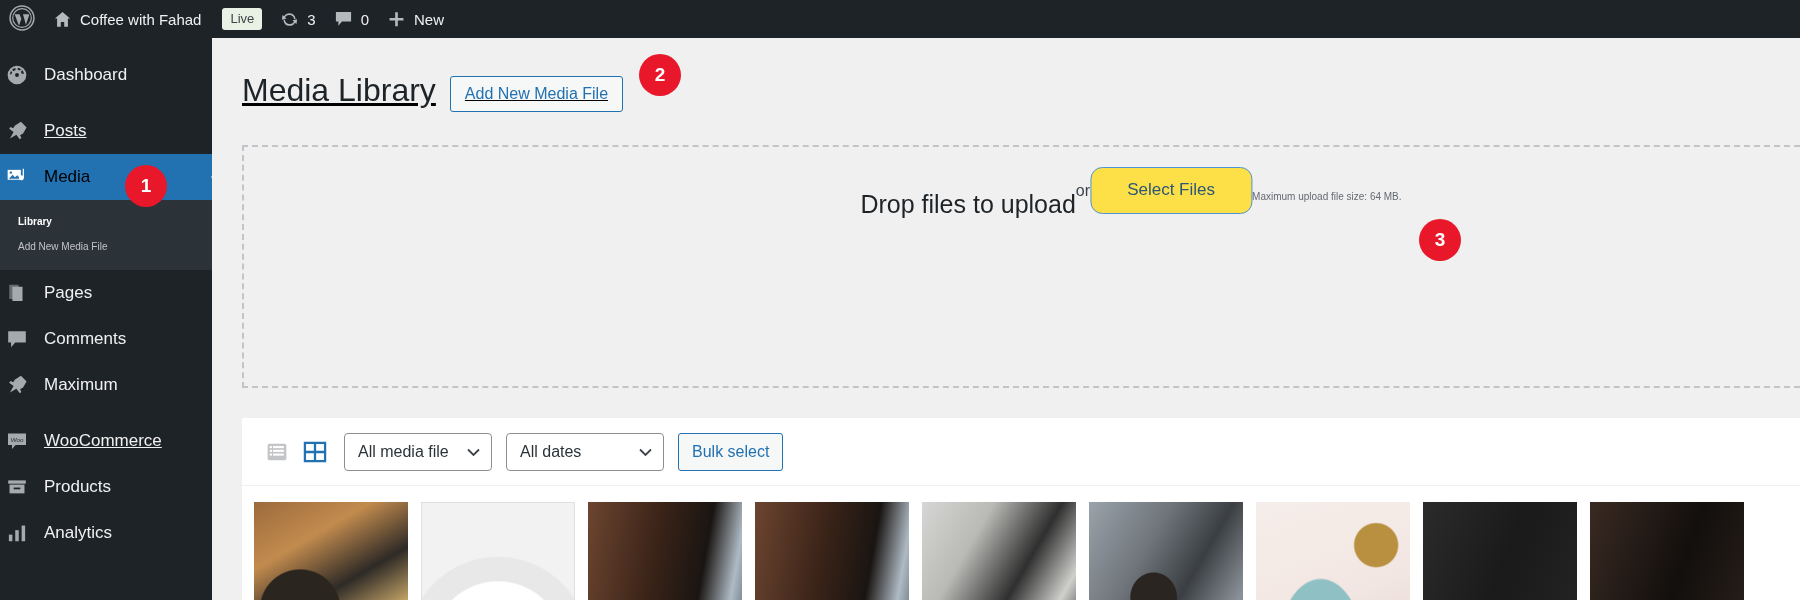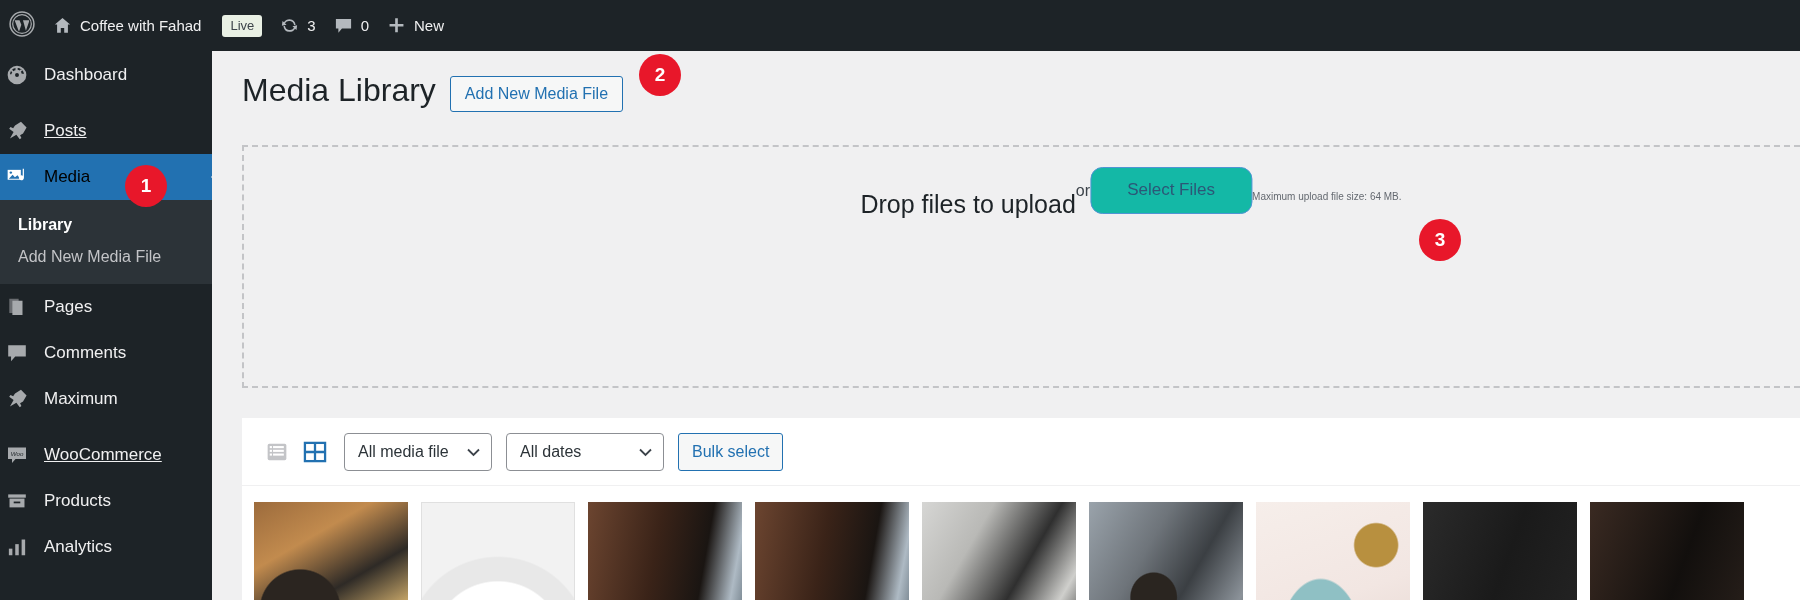"Coffee with Fahad" #adminbar { height: 51px -> 38px }
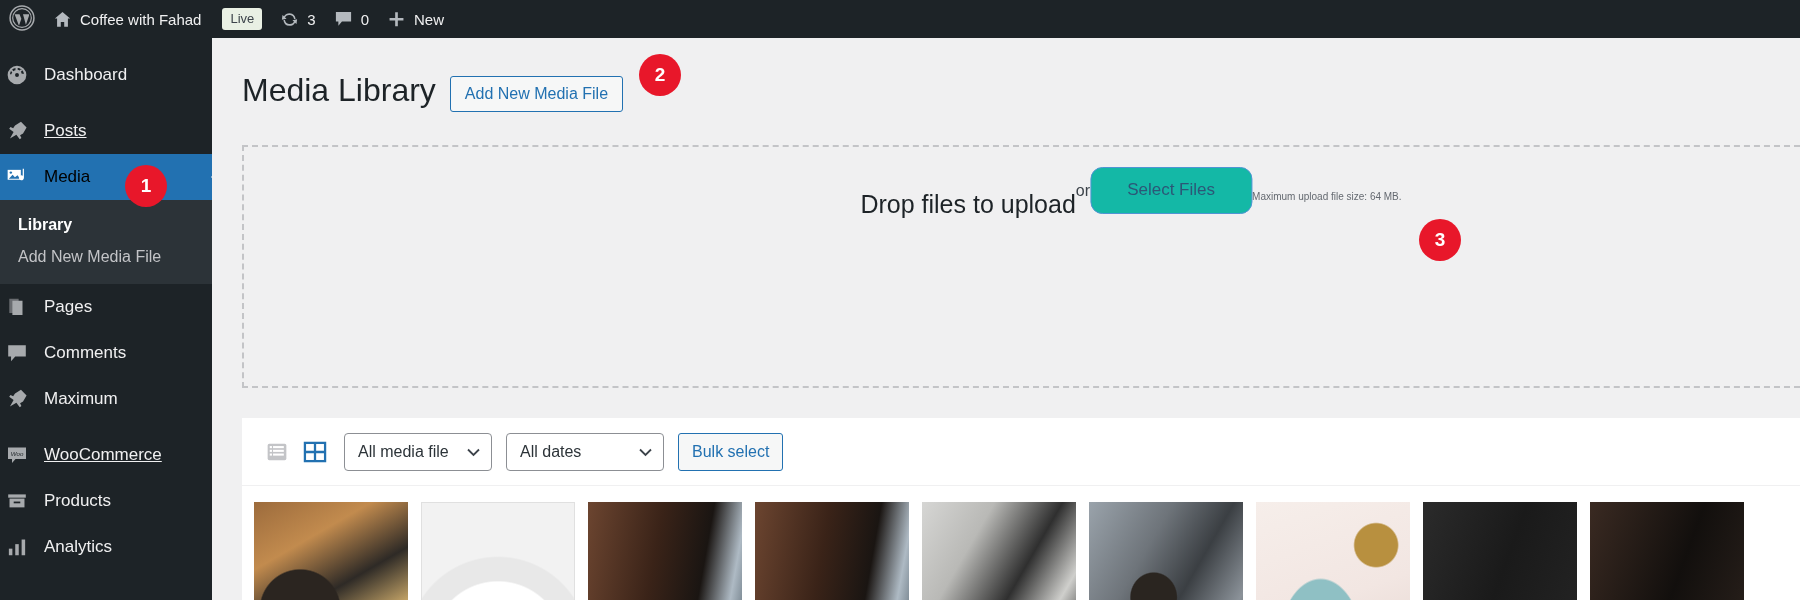"Media Library" .page-head { text-decoration: none -> underline }
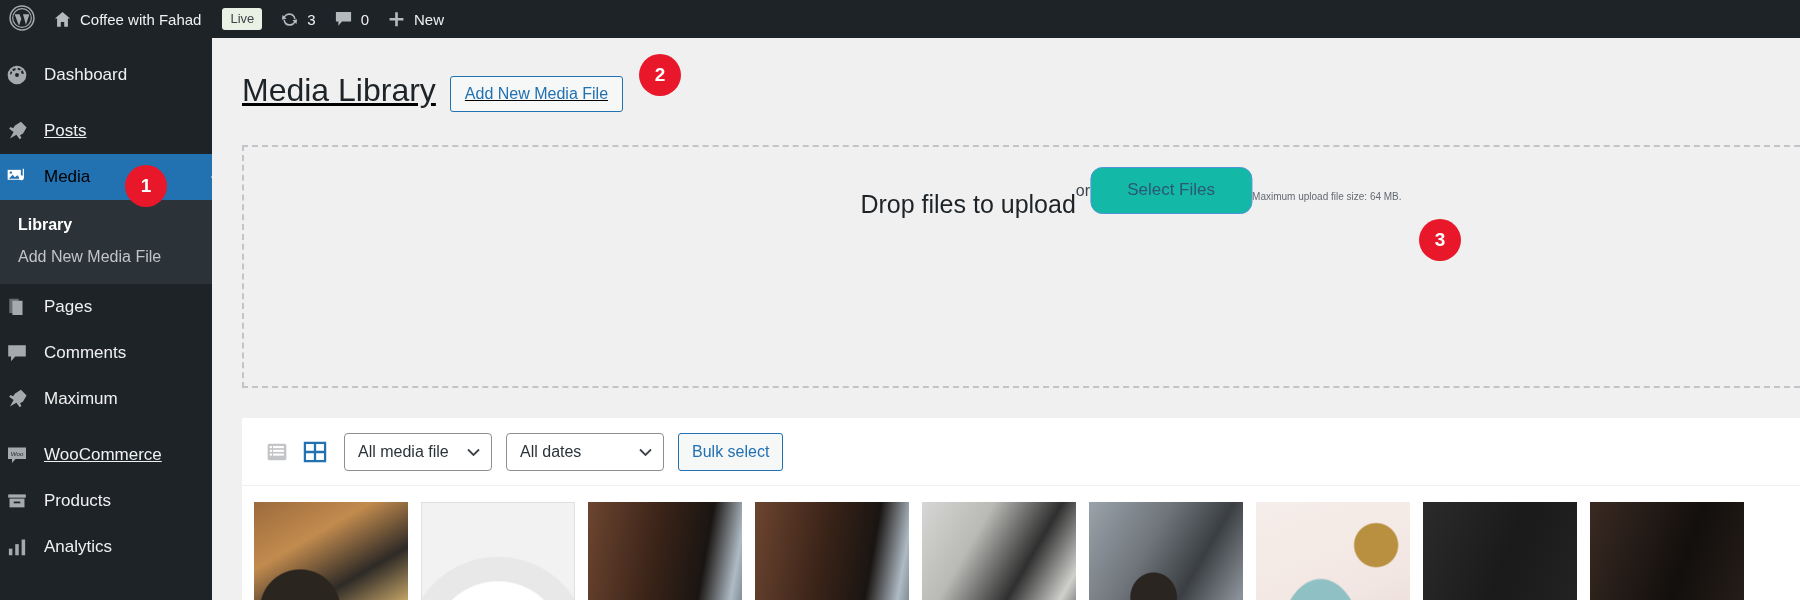"Select Files" .select-files-btn { background: #14b8a6 -> #fde047 }
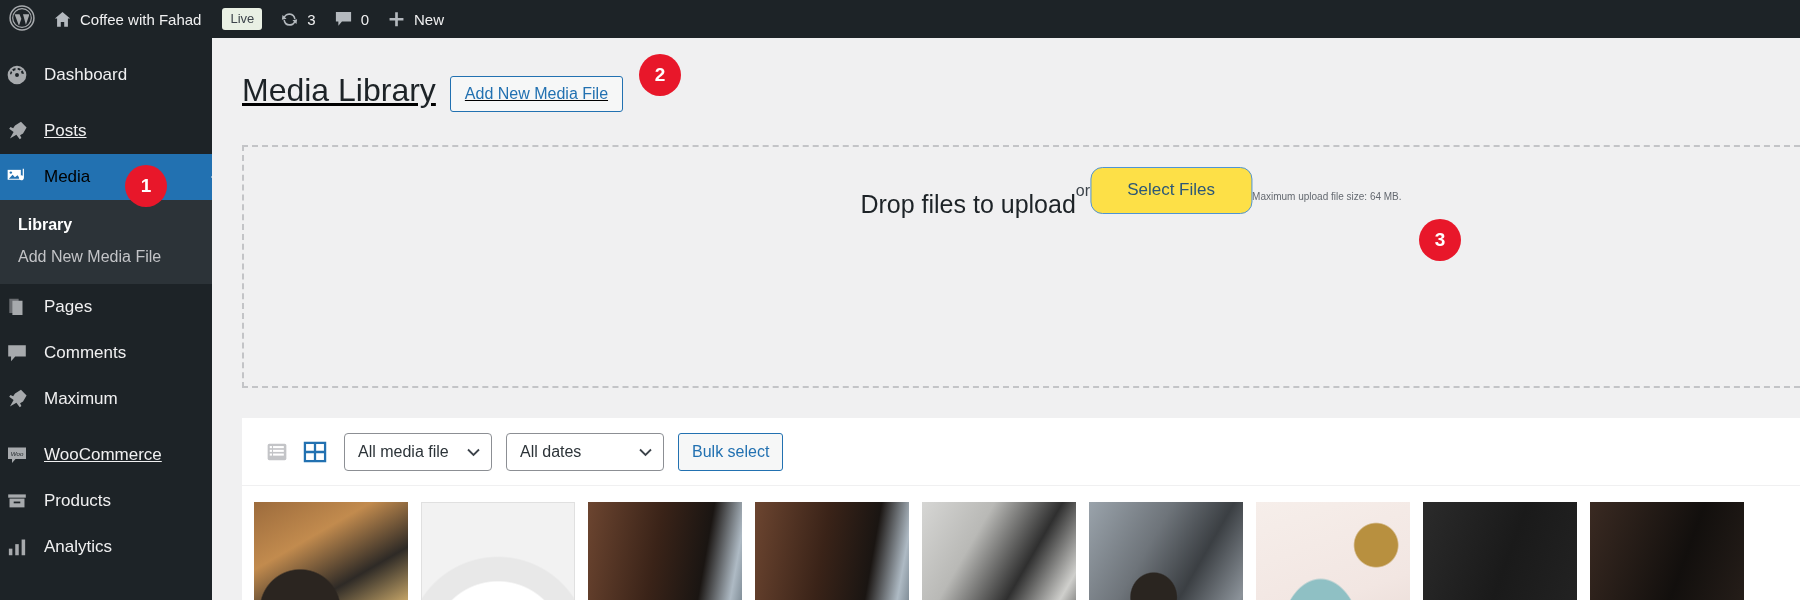"Library" .submenu-item { font-size: 16px -> 10px }
